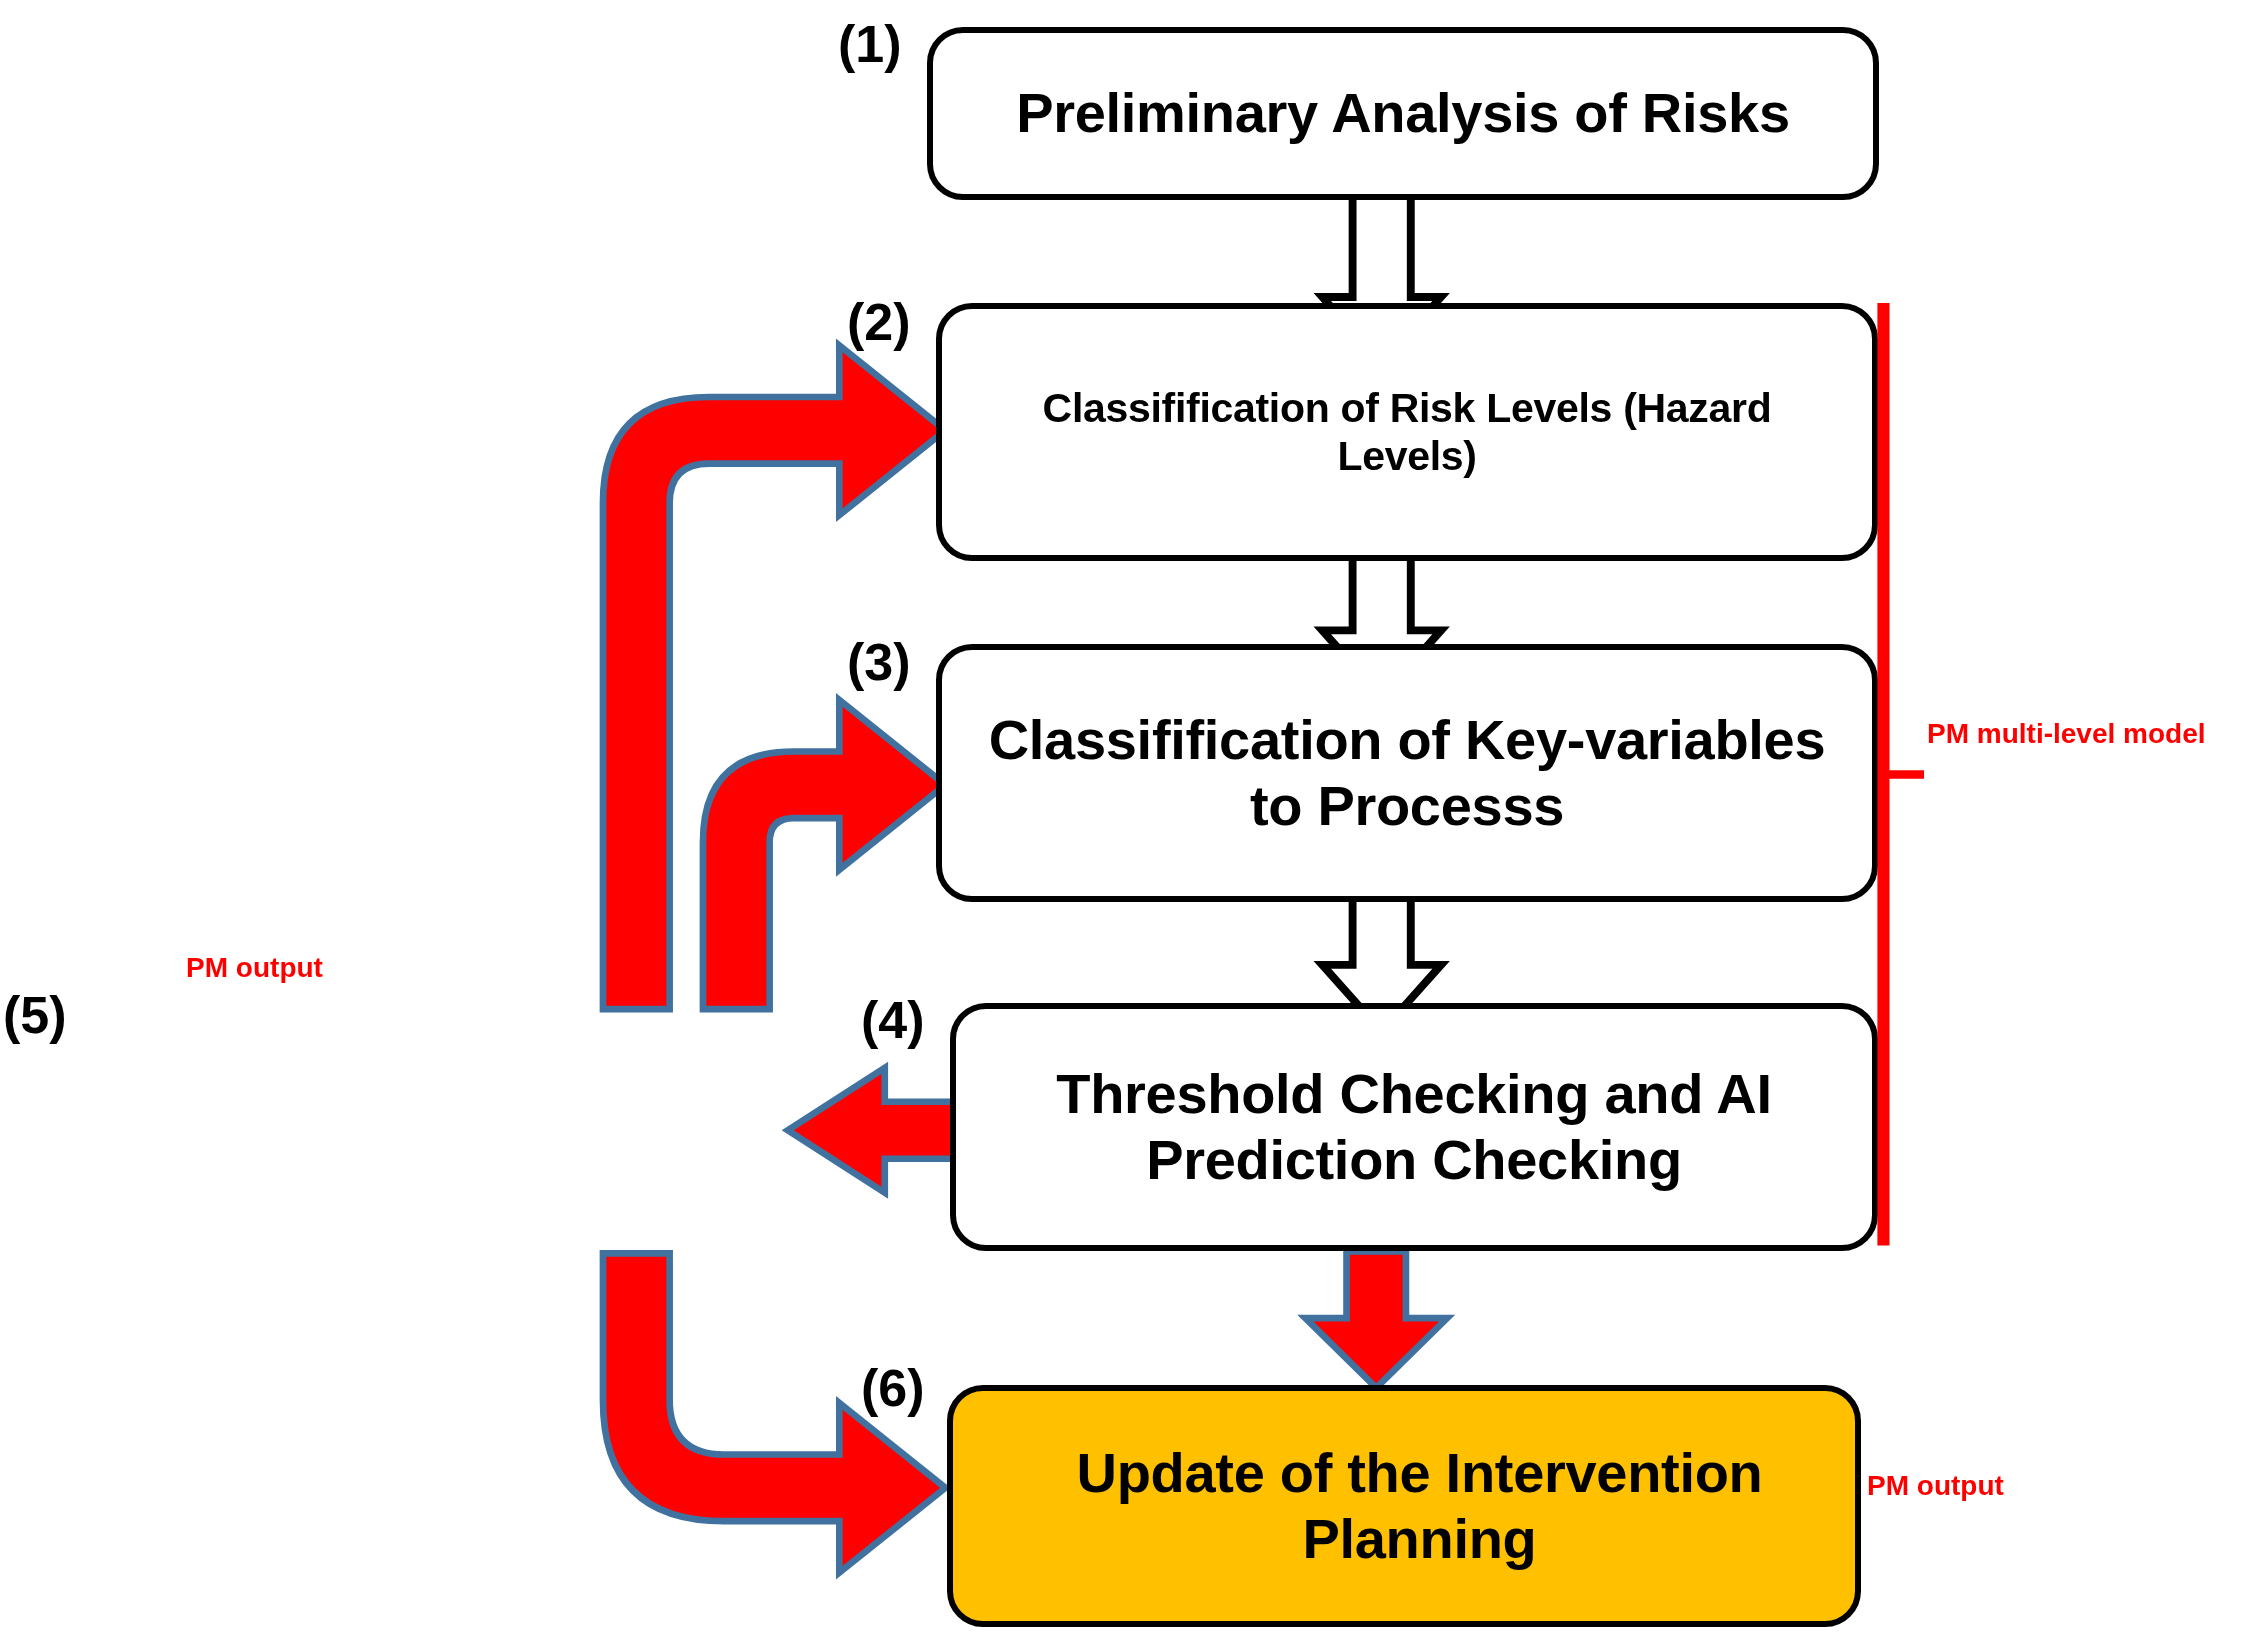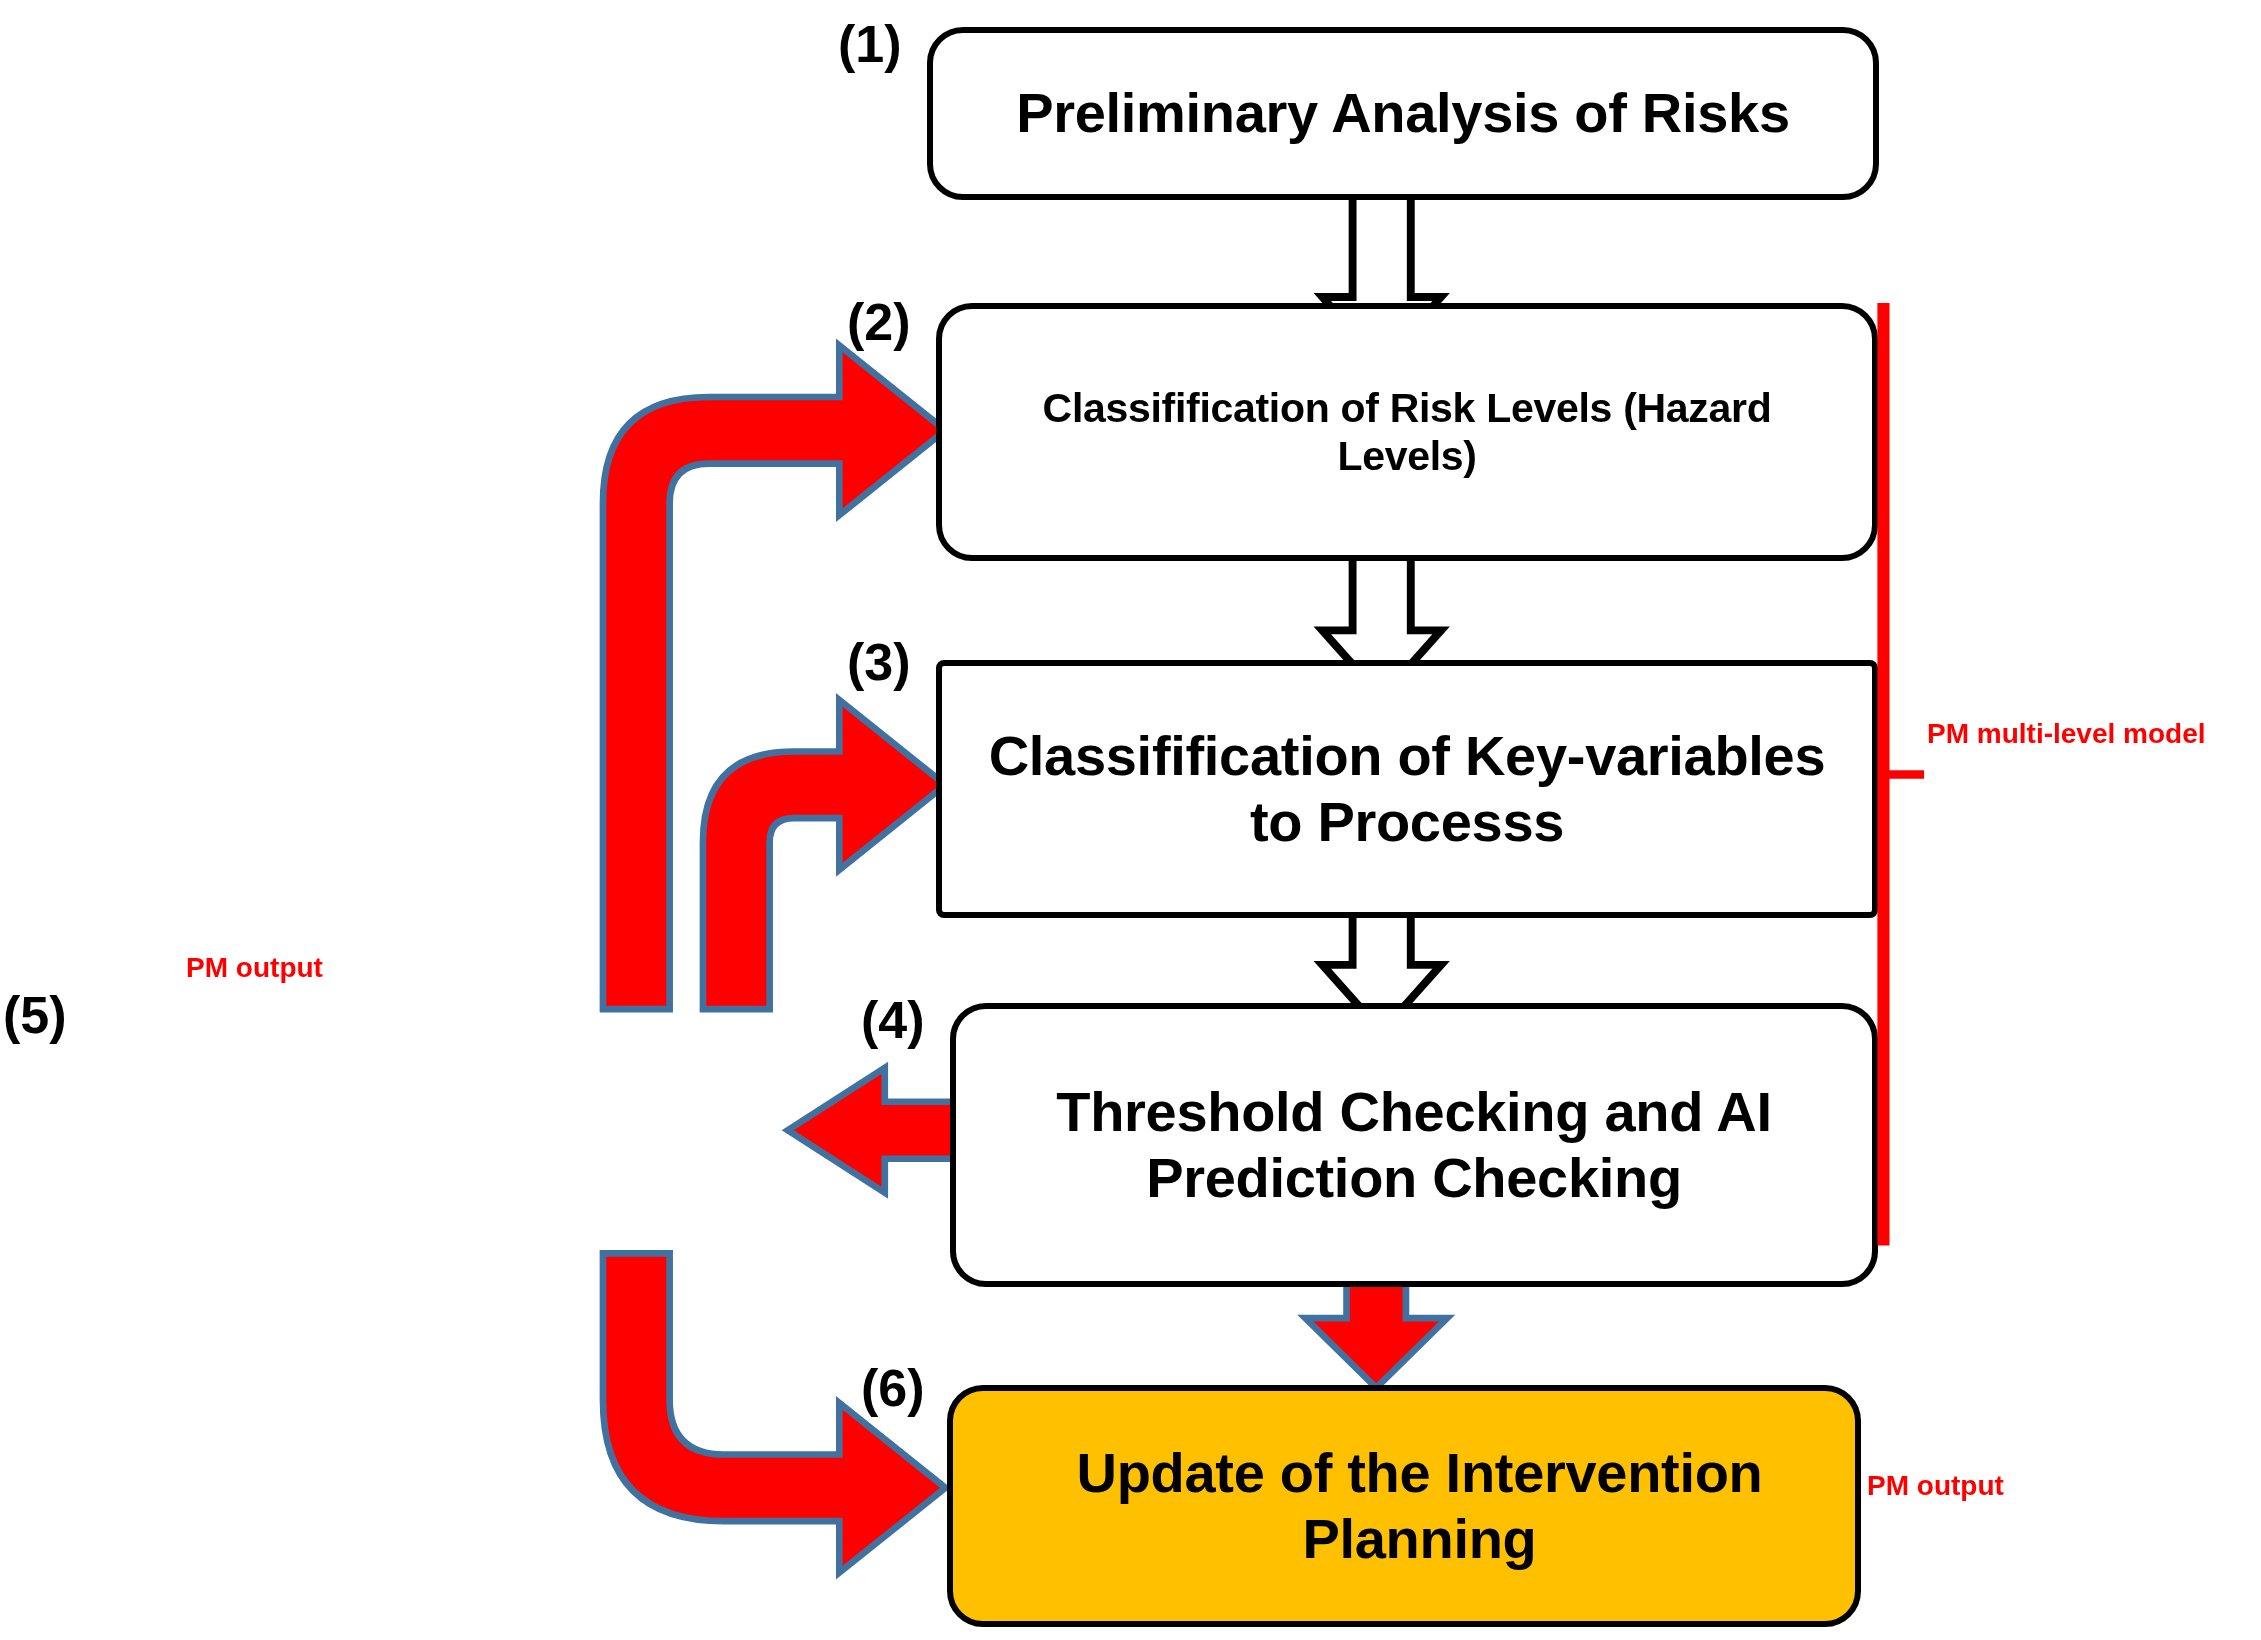"Classifification of Key-variables to" div.box { border-radius: 8px -> none; top: 660px -> 644px }
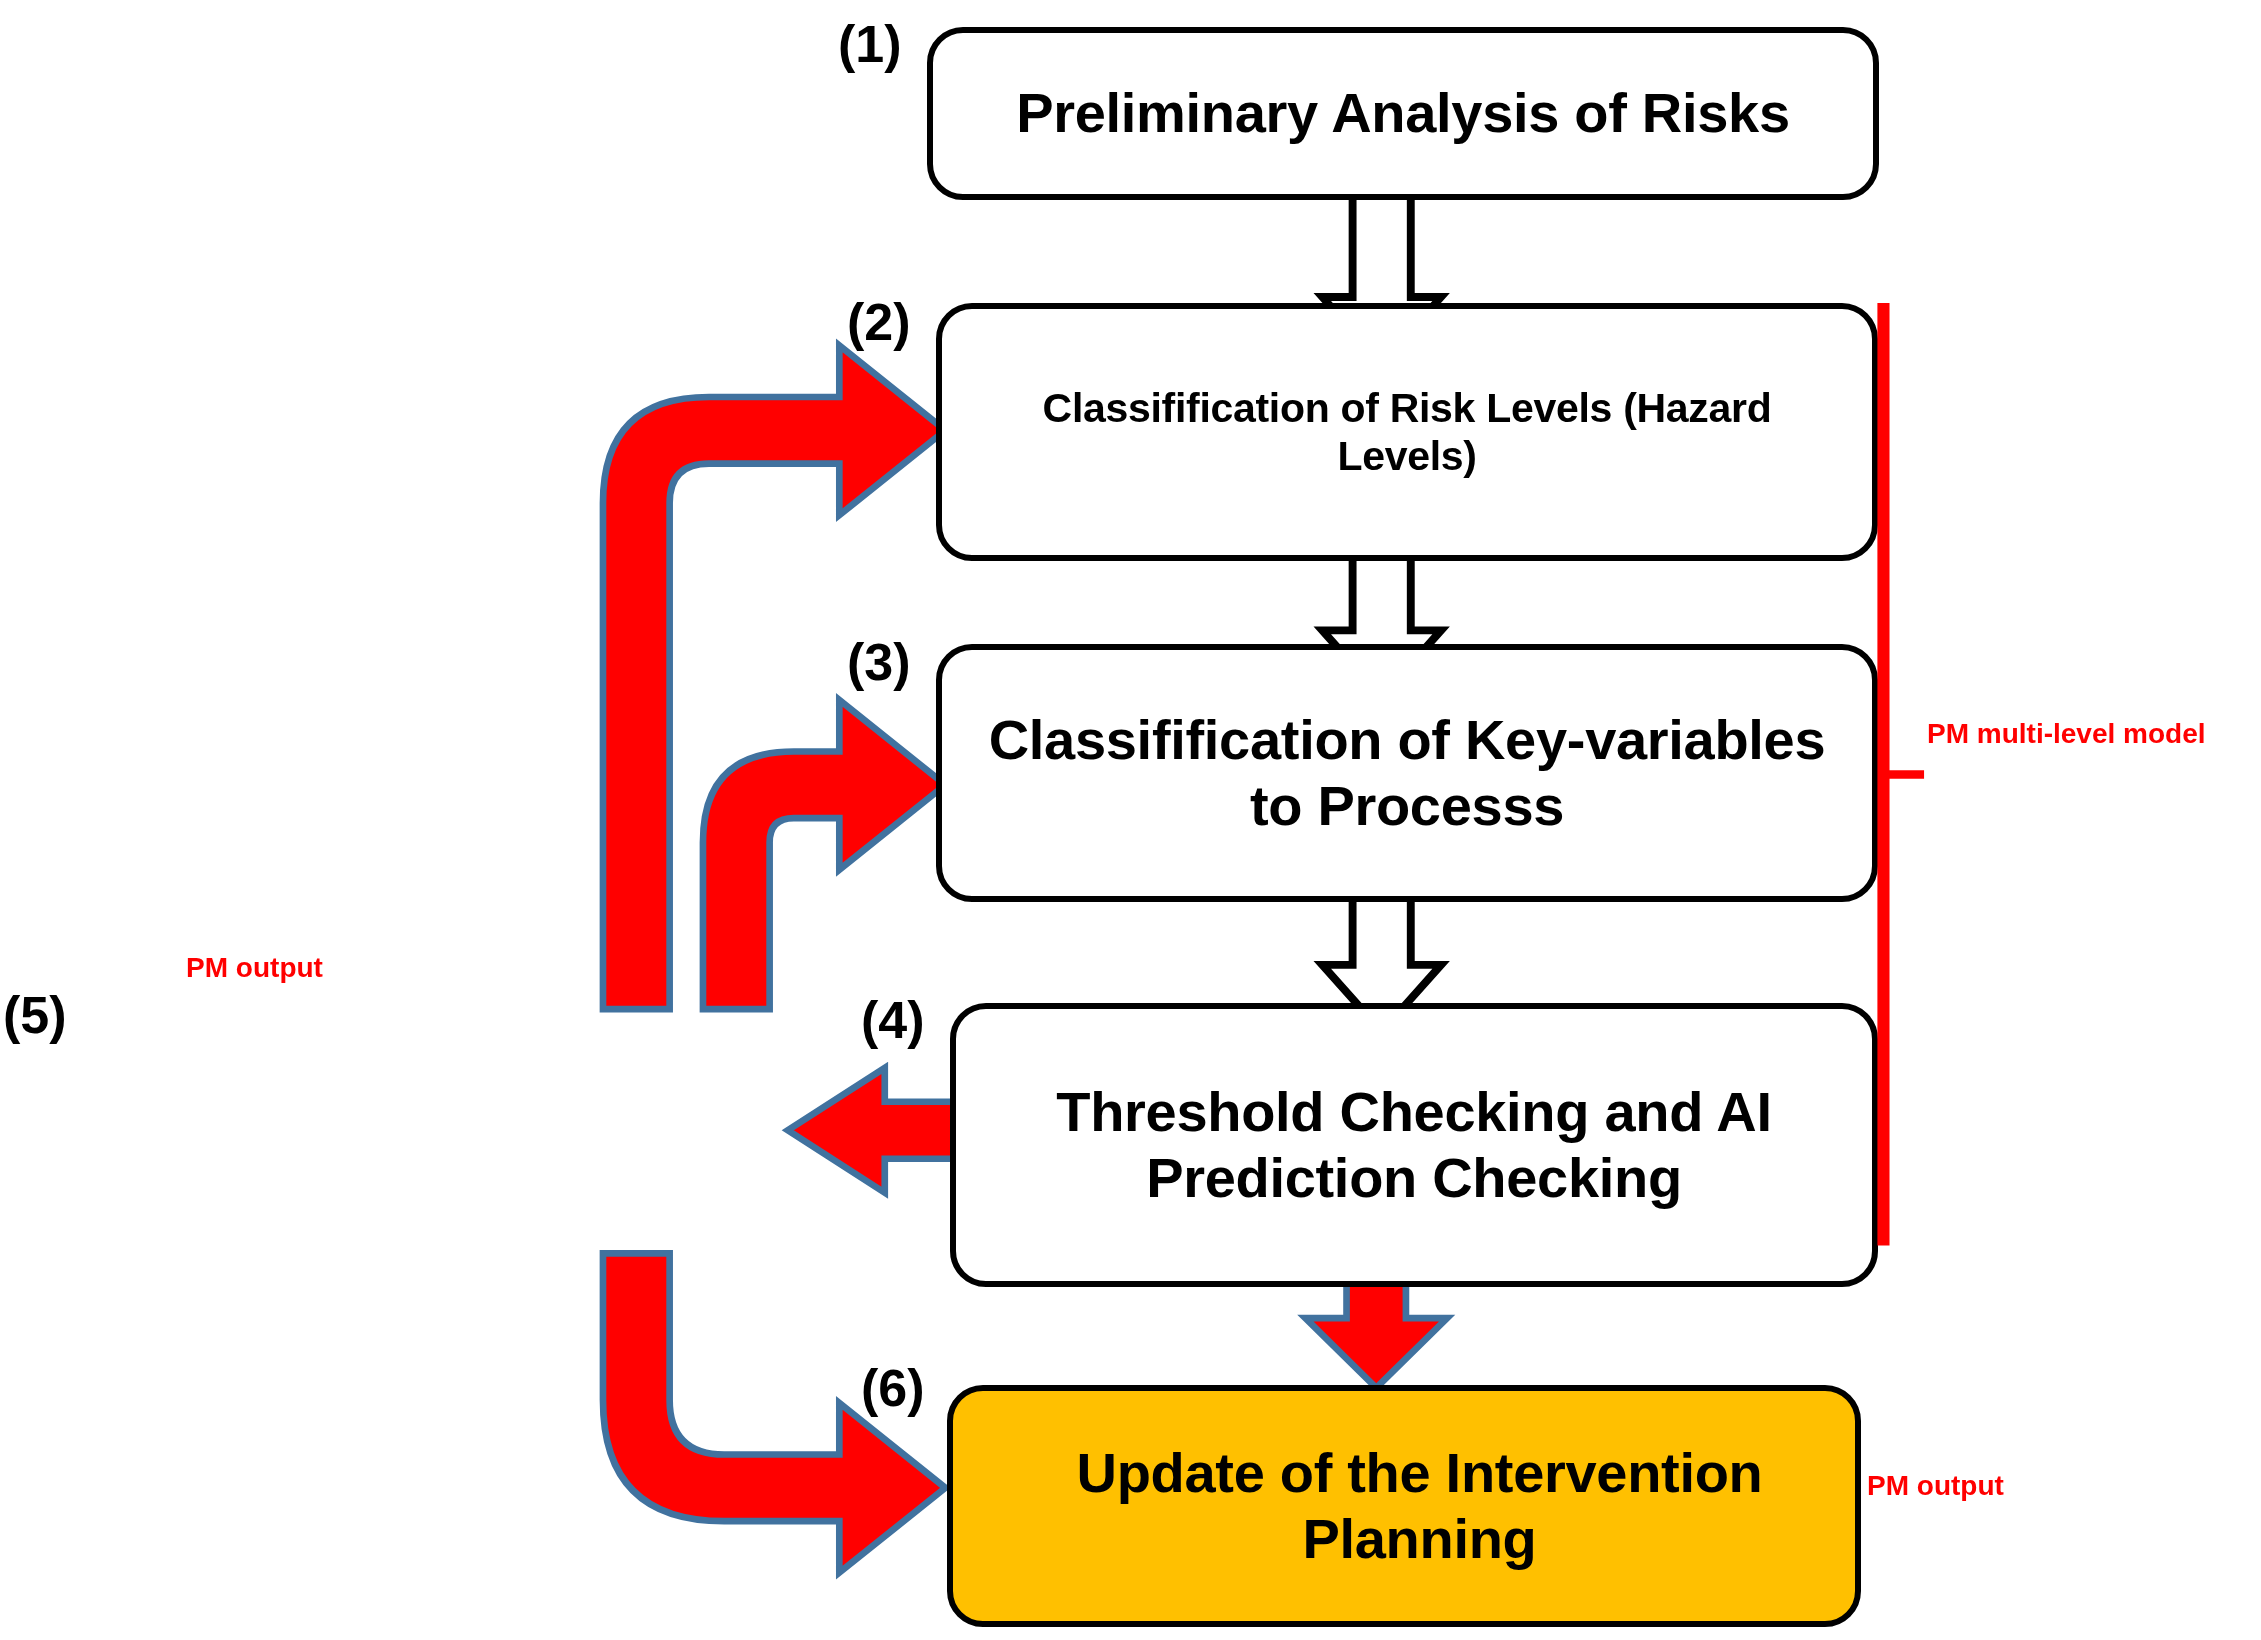"Threshold Checking and AI Prediction" div.box { height: 284px -> 248px }
